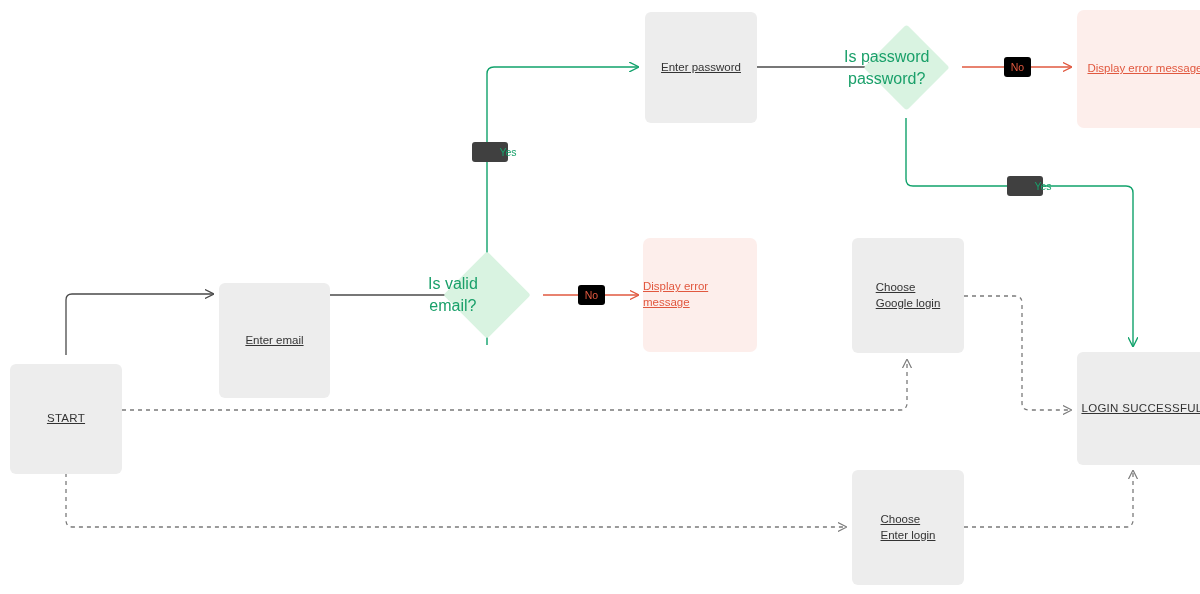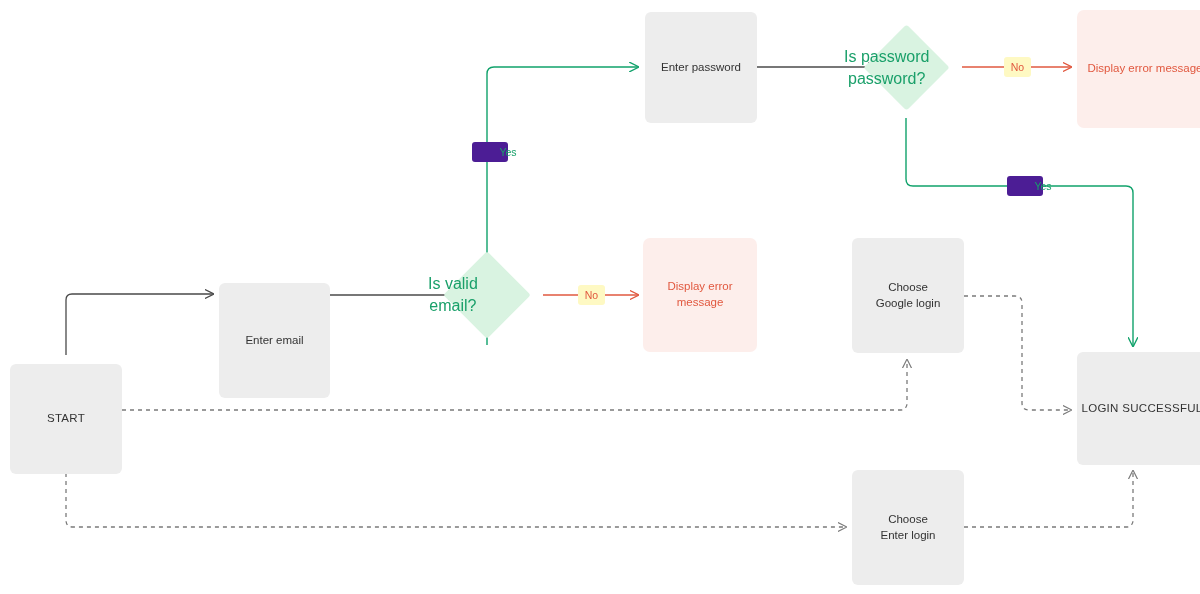"Enter password" .node { text-align: center -> none; text-decoration: none -> underline }
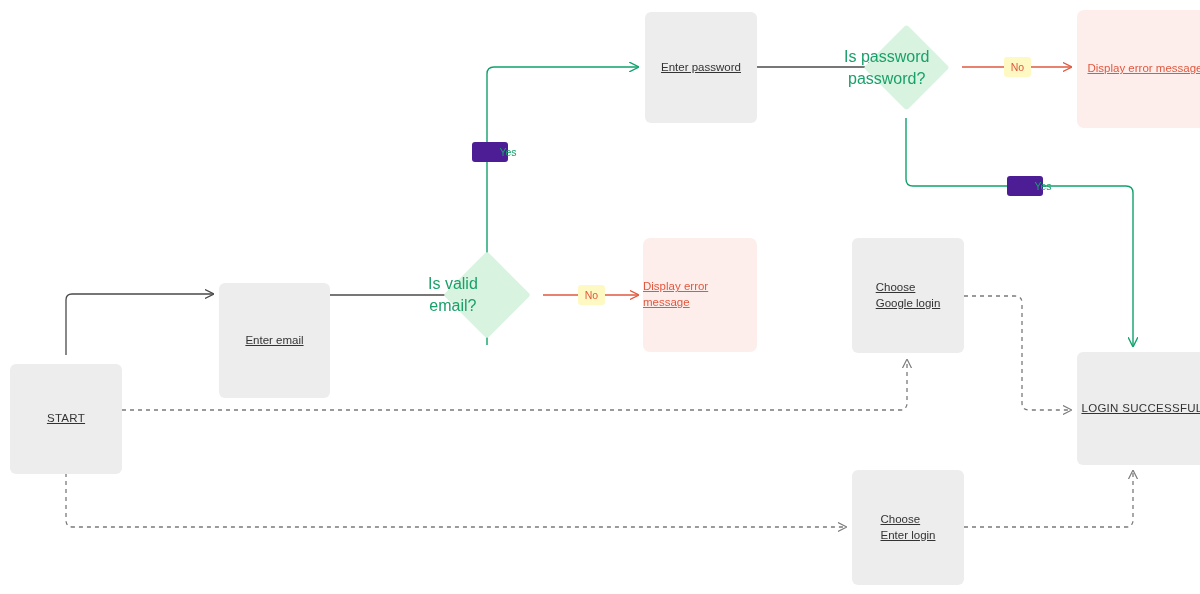"No" .lbl-no { background: #fef9c3 -> #000000 }
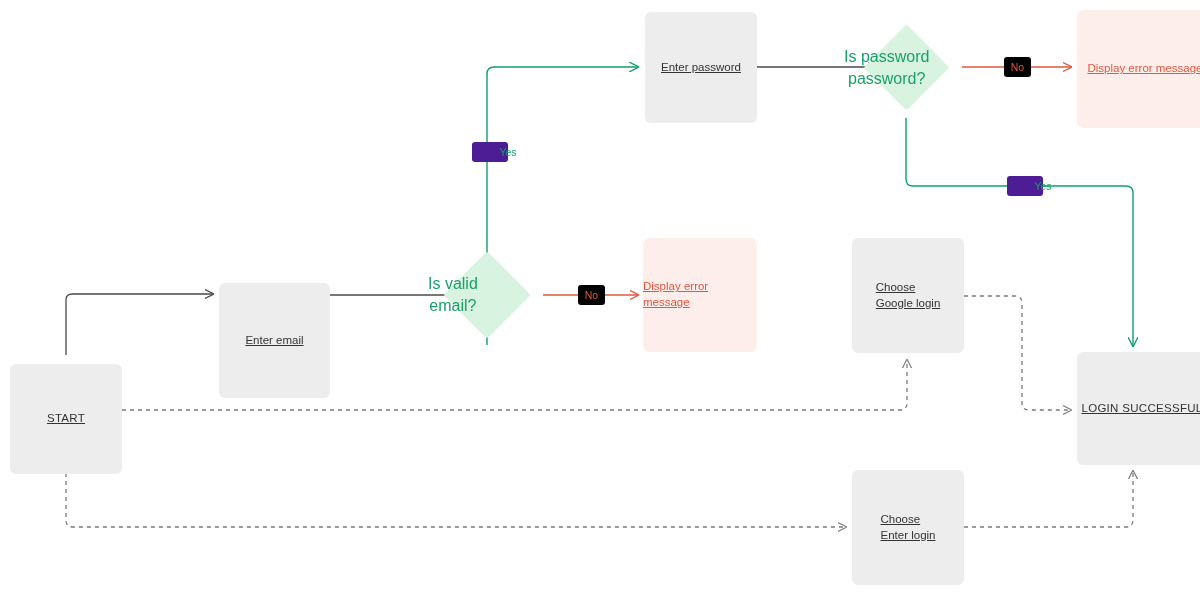"Yes" .lbl-yes { background: #4c1d95 -> #404040 }
